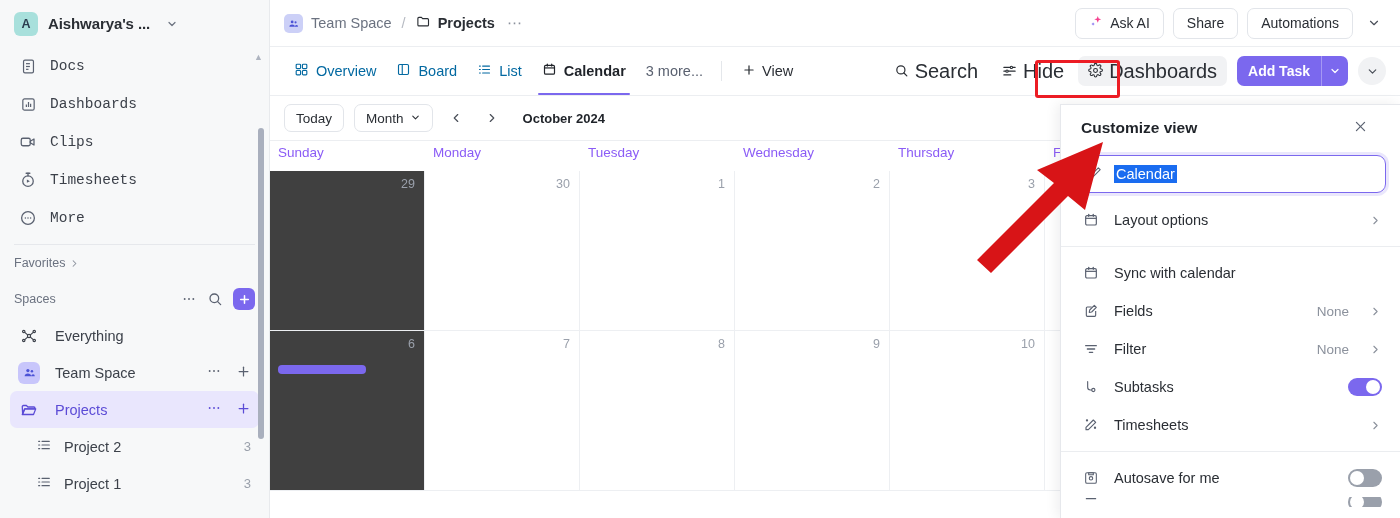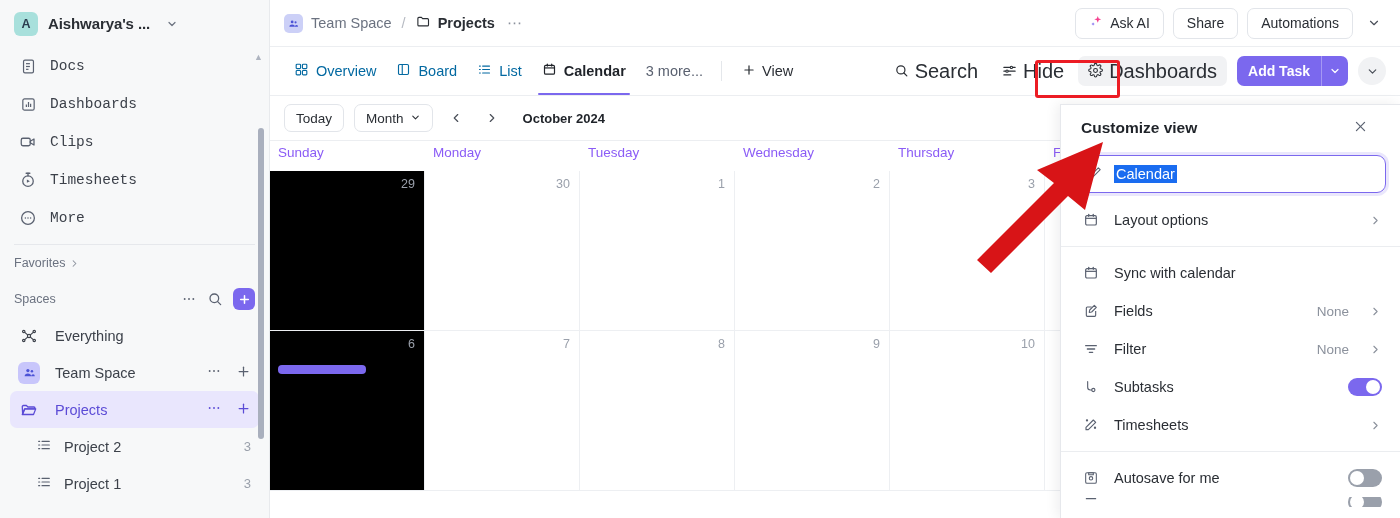"29" .cell.dim { background: #000000 -> #404040 }
